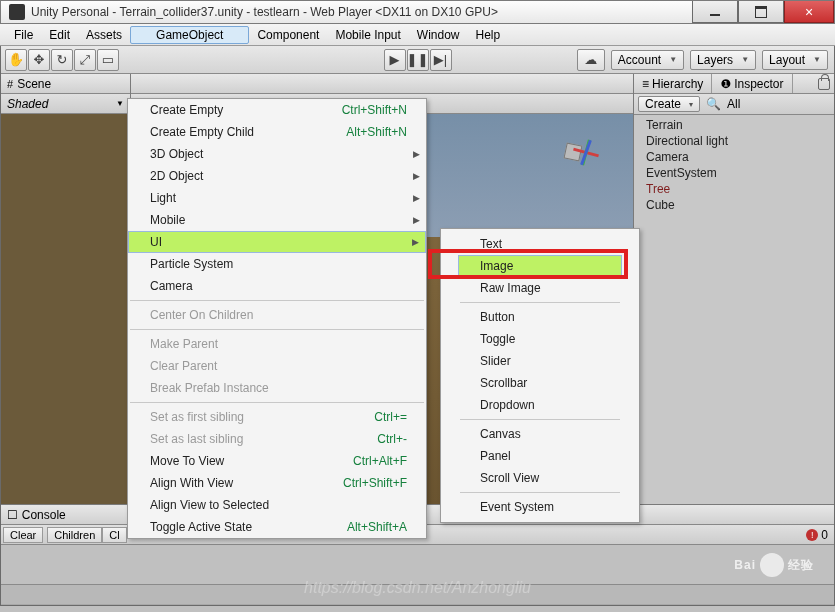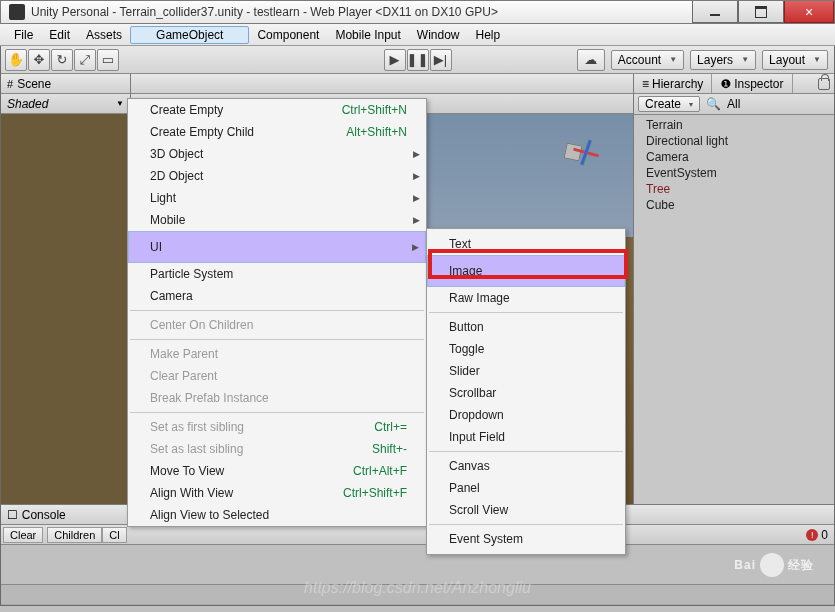"UI" .menu .row.hover { background: #c4b5fd -> #bef264; height: 32px -> 22px }
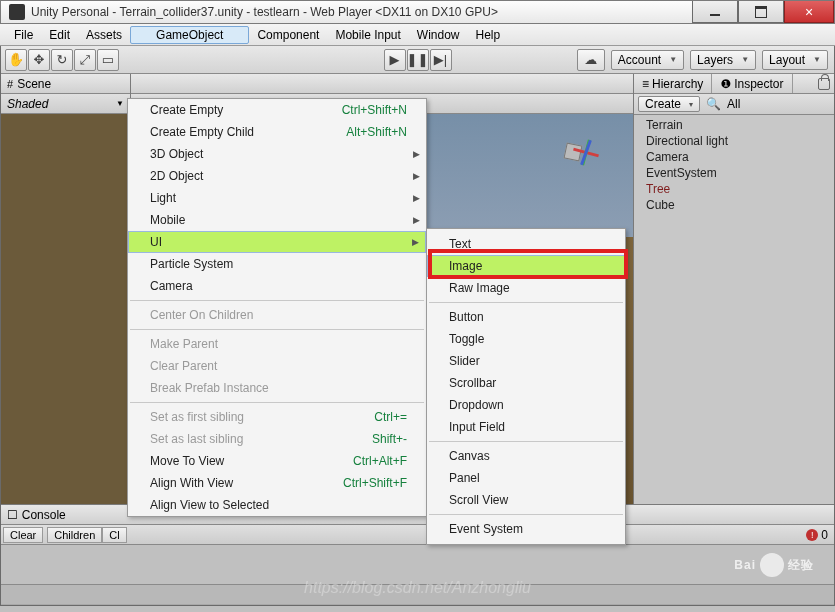"Text" .menu2 { left: 425px -> 439px; padding: 4px 0 -> 4px 17px }
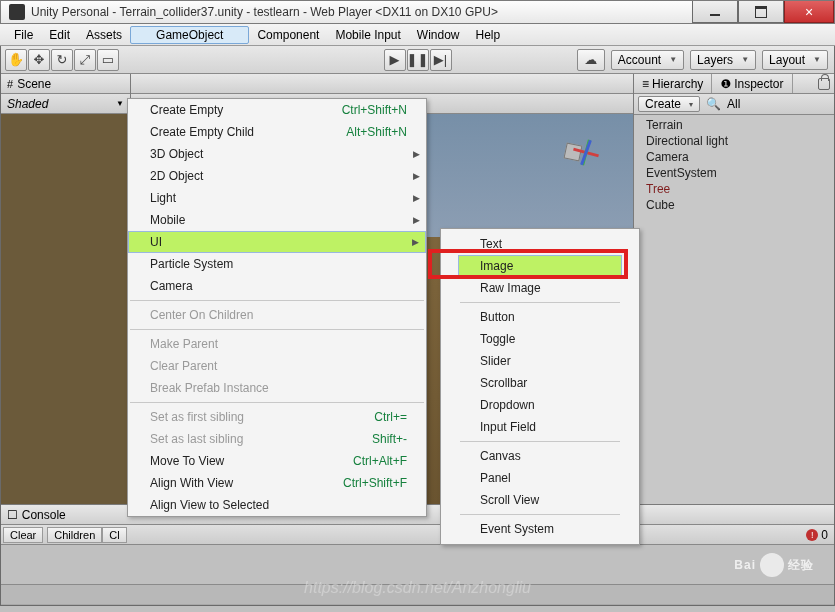"Input Field" div.row { html: <div> <span>Input Field</span> </div> -> none }
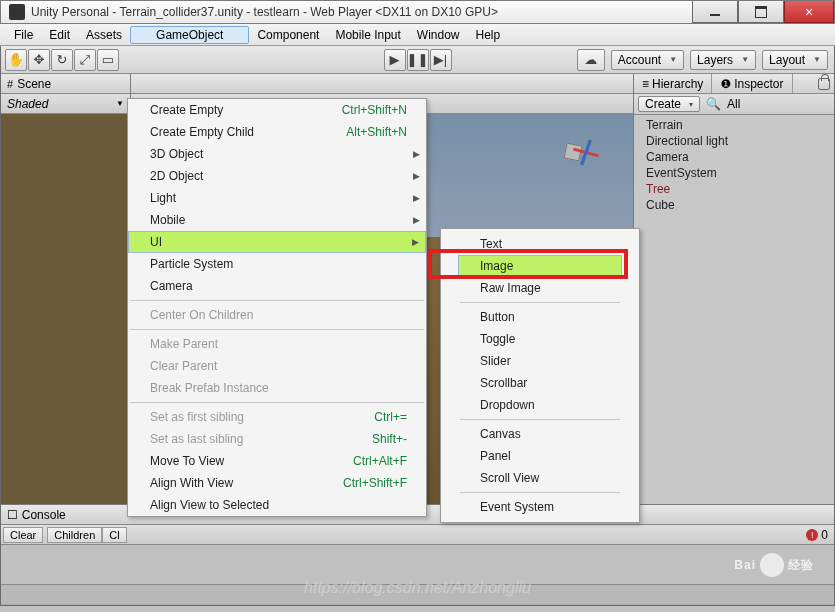"Shift+-" span.sc { text: Shift+- -> Ctrl+- }
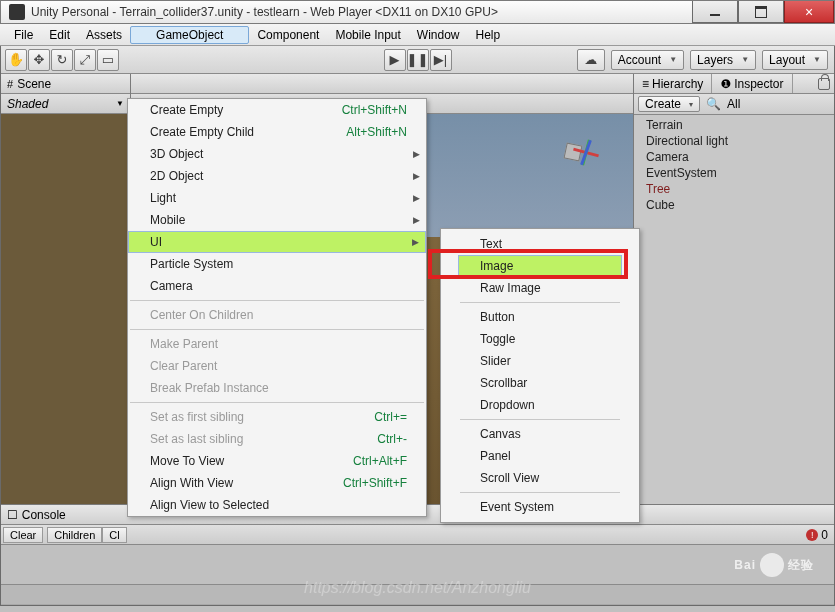"Toggle Active State" div.row { html: none -> <div> <span>Toggle Active State</span> <span>Alt+Shift+A</span> </div> }
